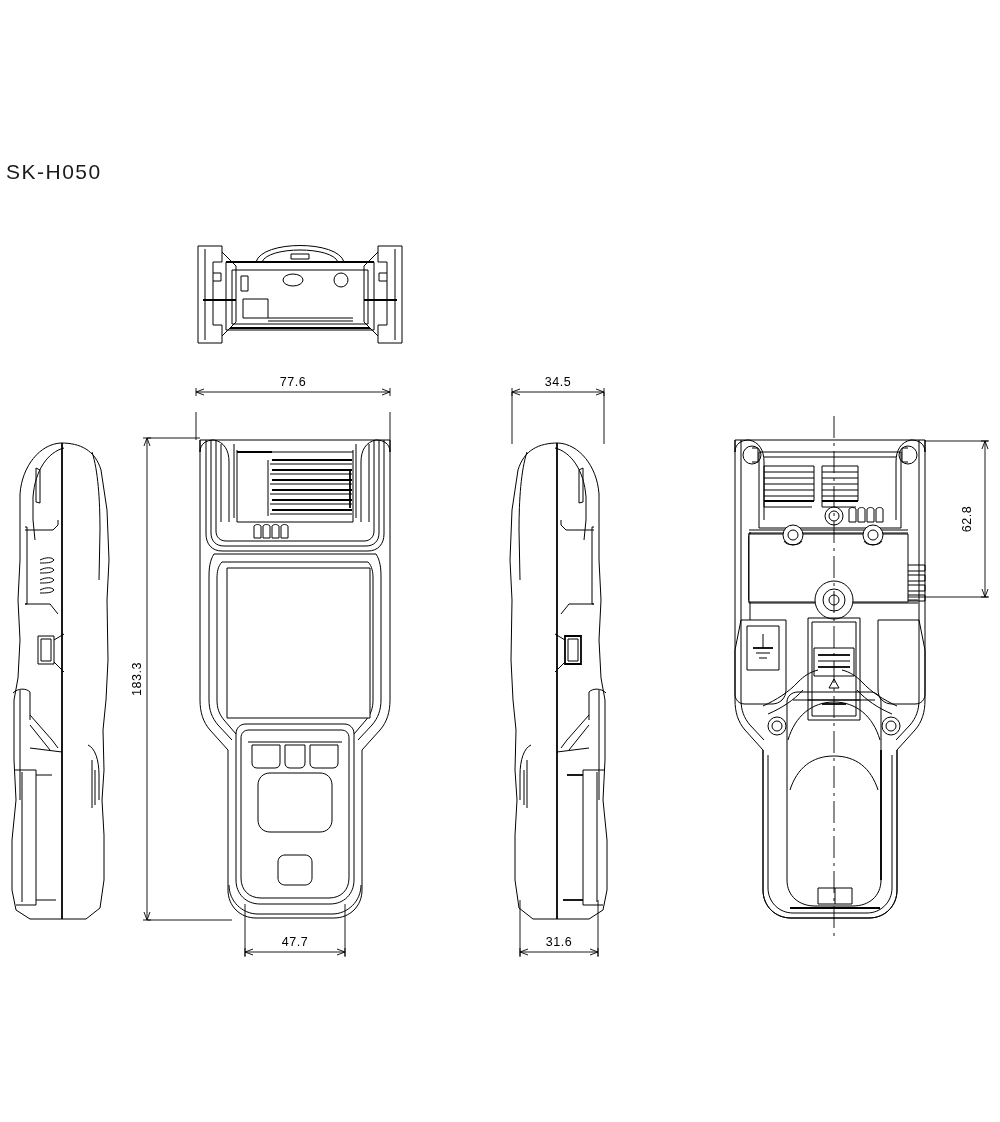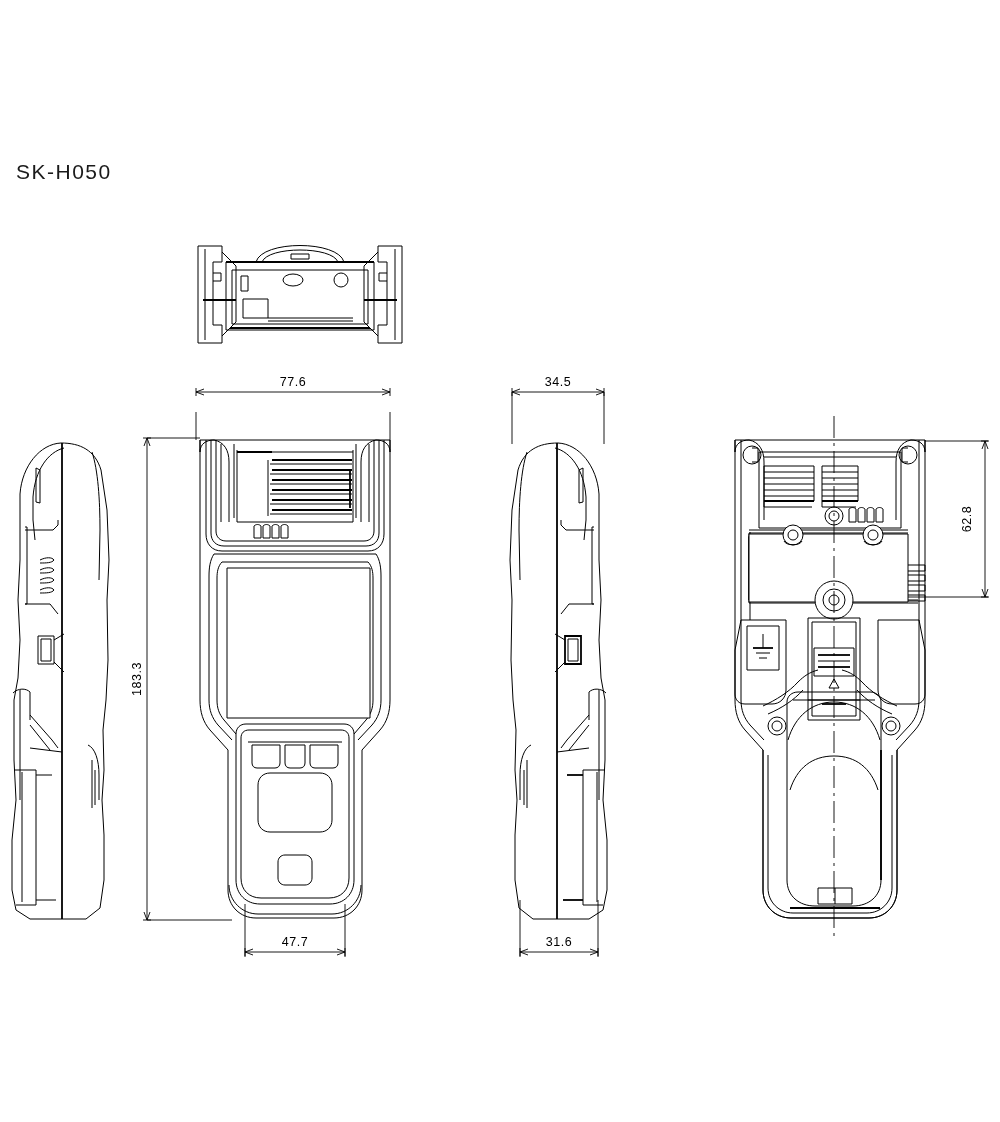"SK-H050" .title-label { left: 16px -> 6px }
